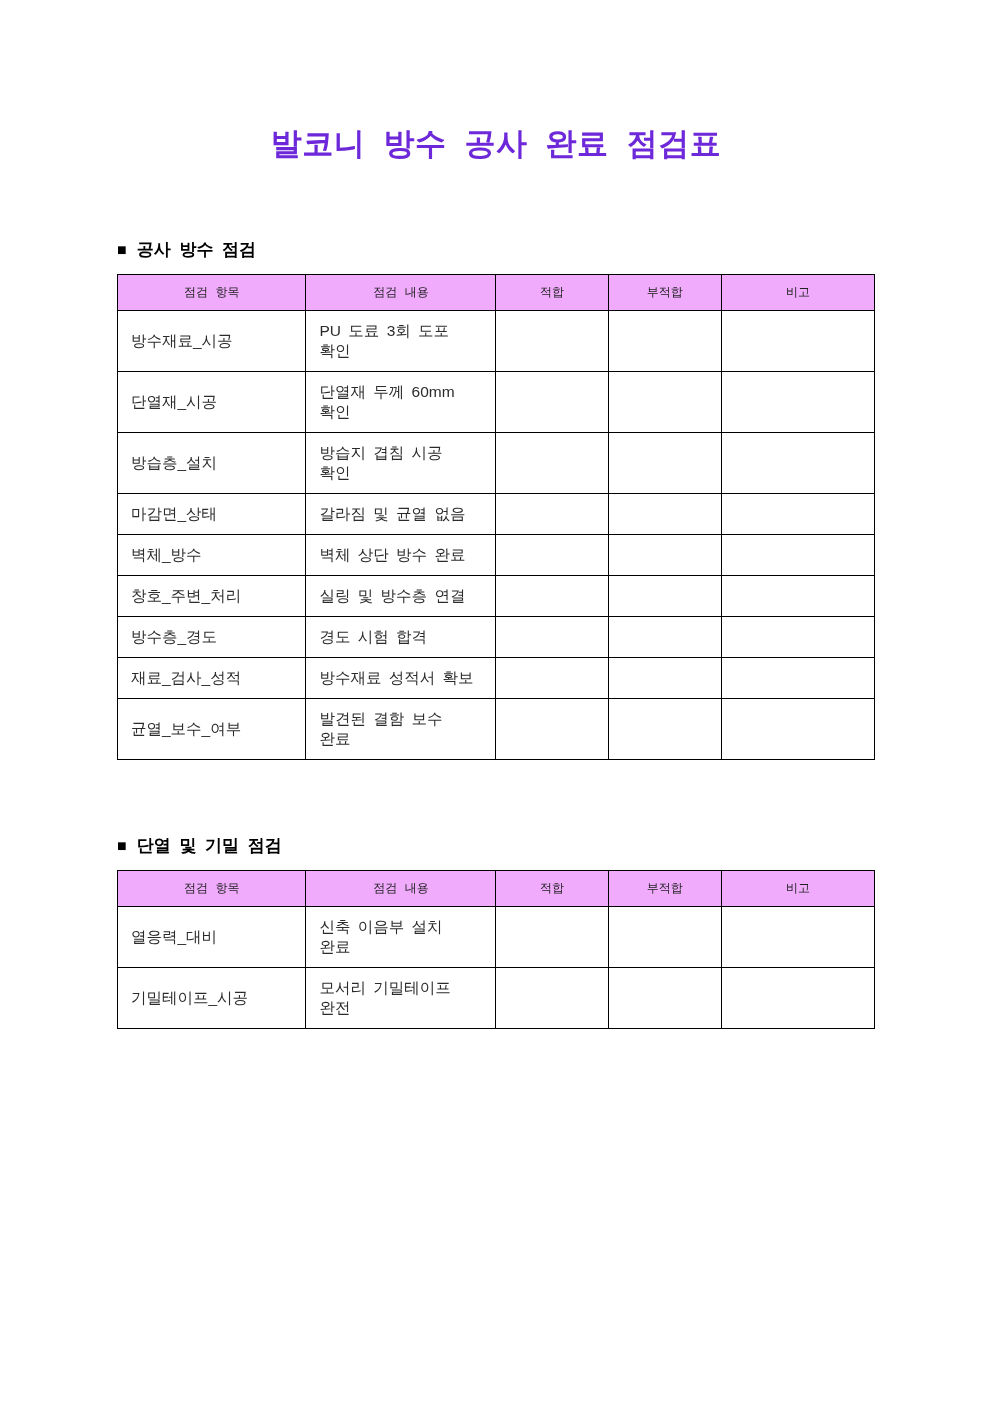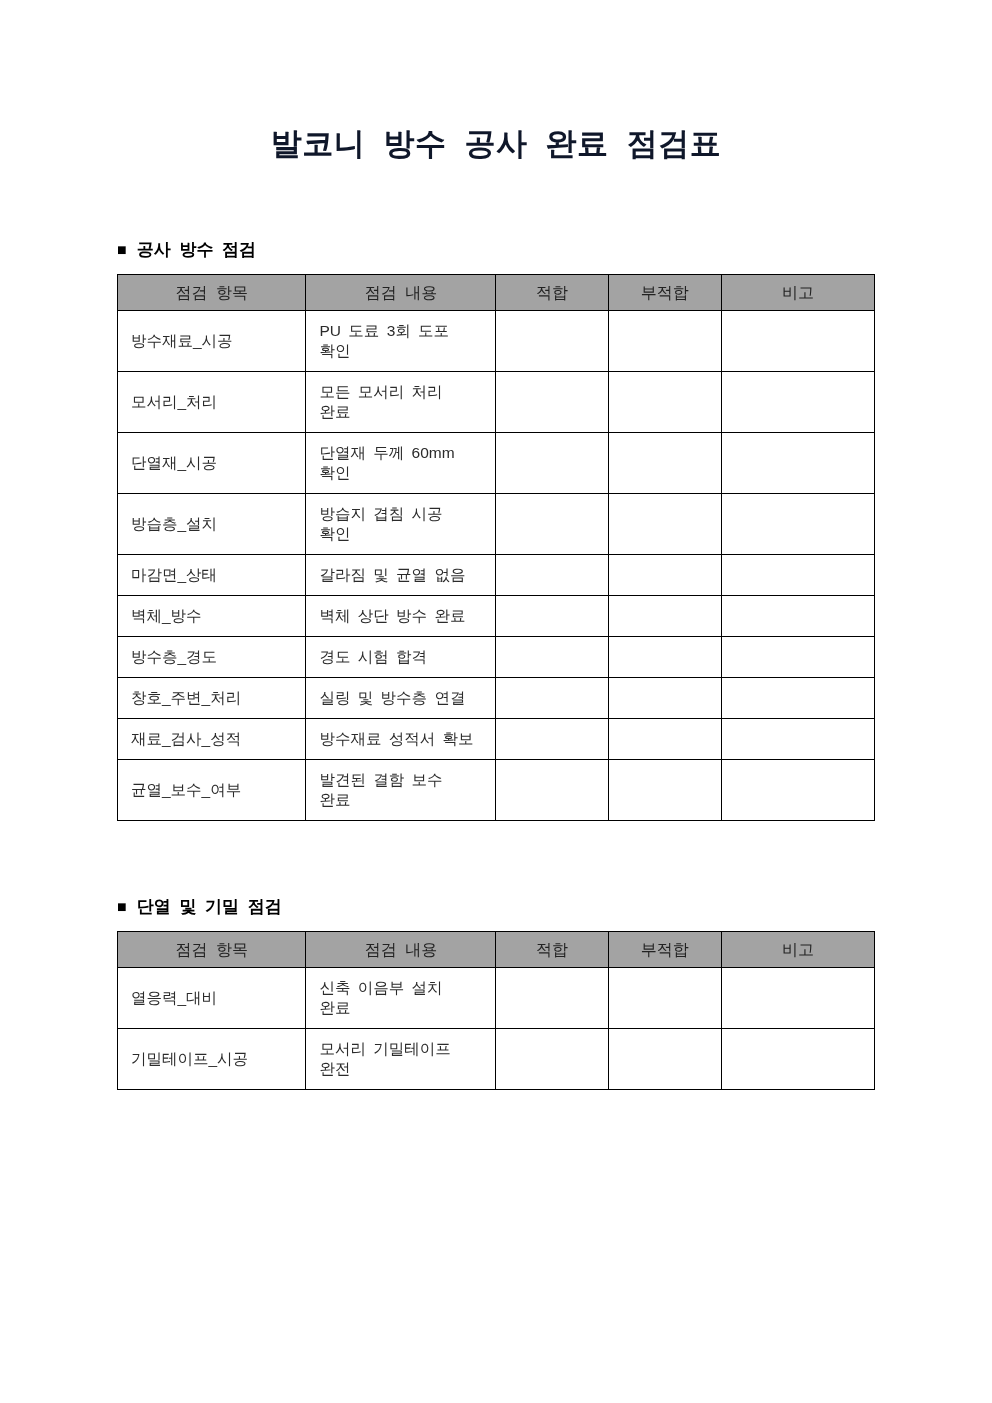"발코니 방수 공사 완료 점검표" .doc-title { color: #0f172a -> #6d28d9 }
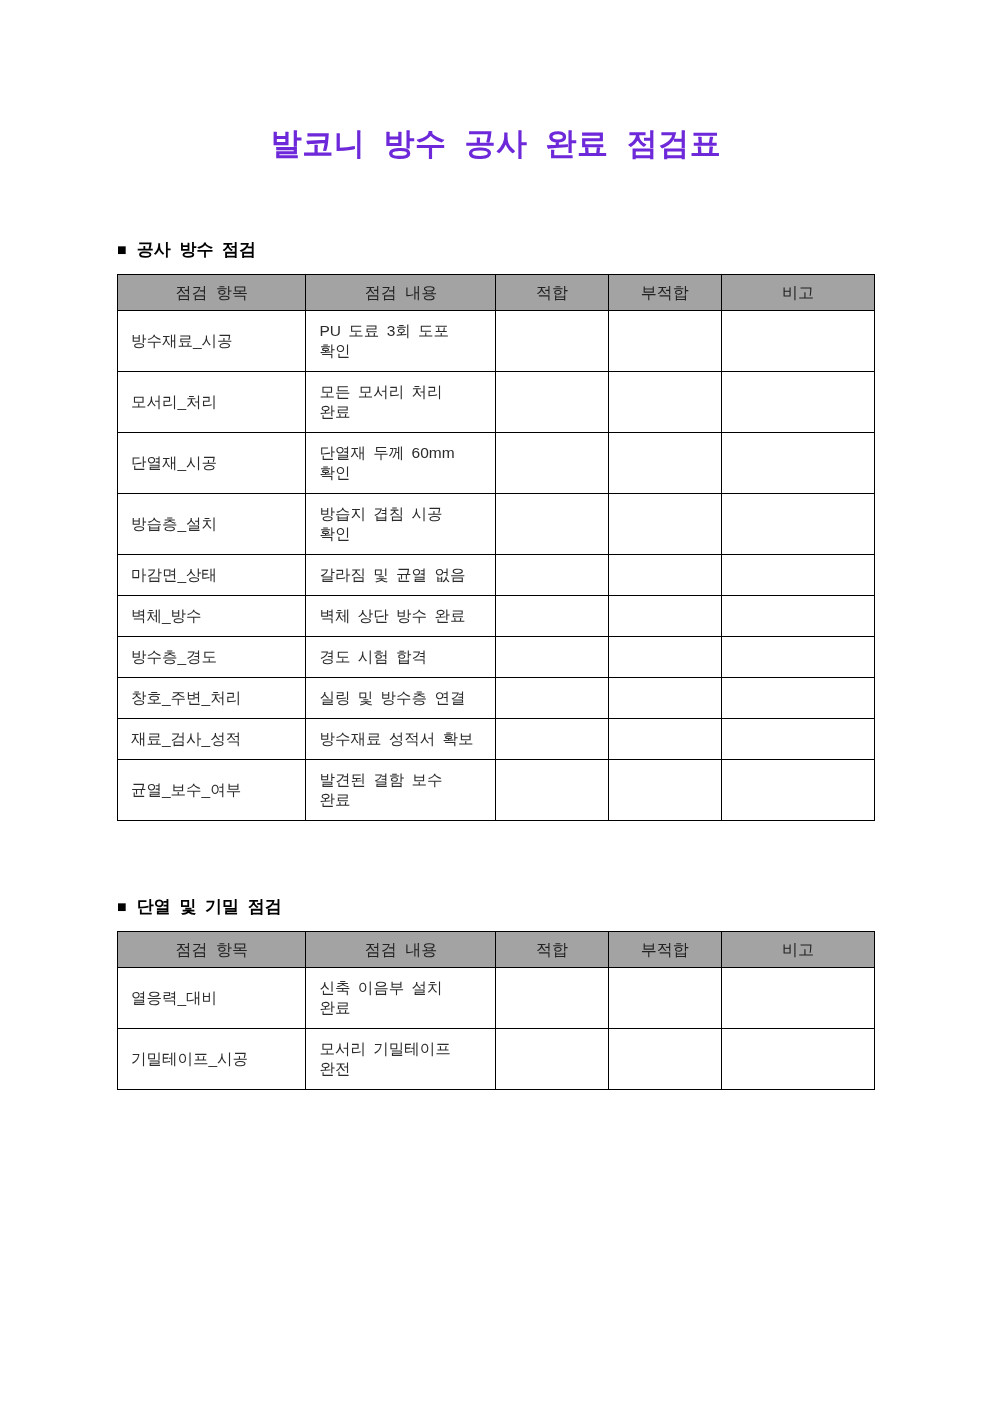"점검 항목" table.checklist th { background: #a3a3a3 -> #f0abfc; font-size: 16px -> 12px }
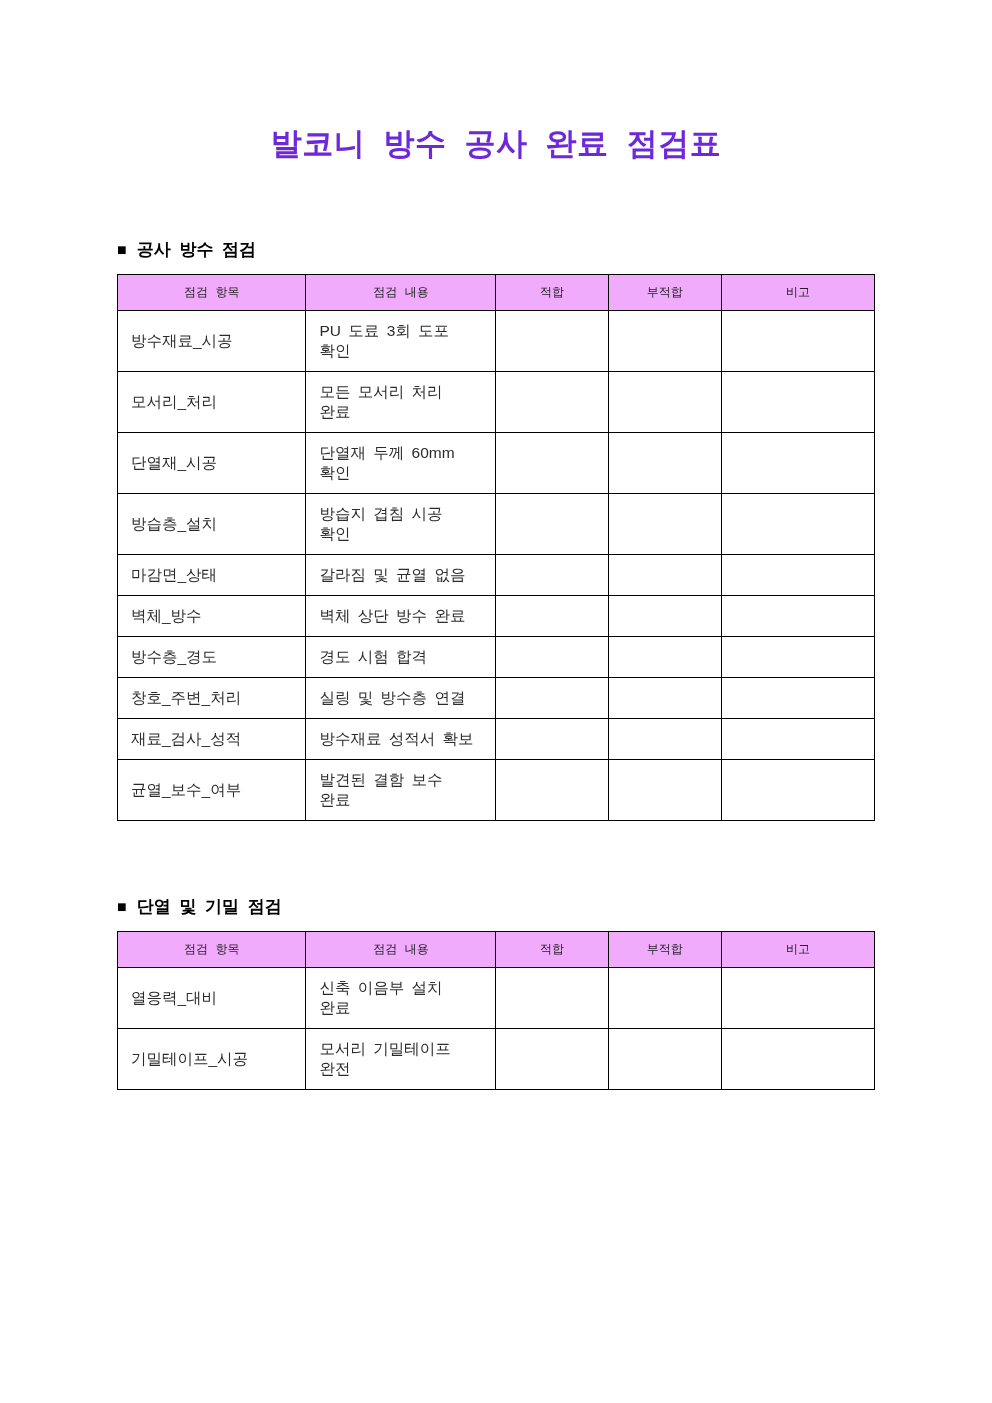"모서리_처리" tr { html: <tr> <td>모서리_처리</td> <td>모든 모서리 처리 완료</td> <td></td> <td></td> <td></td> </tr> -> none }
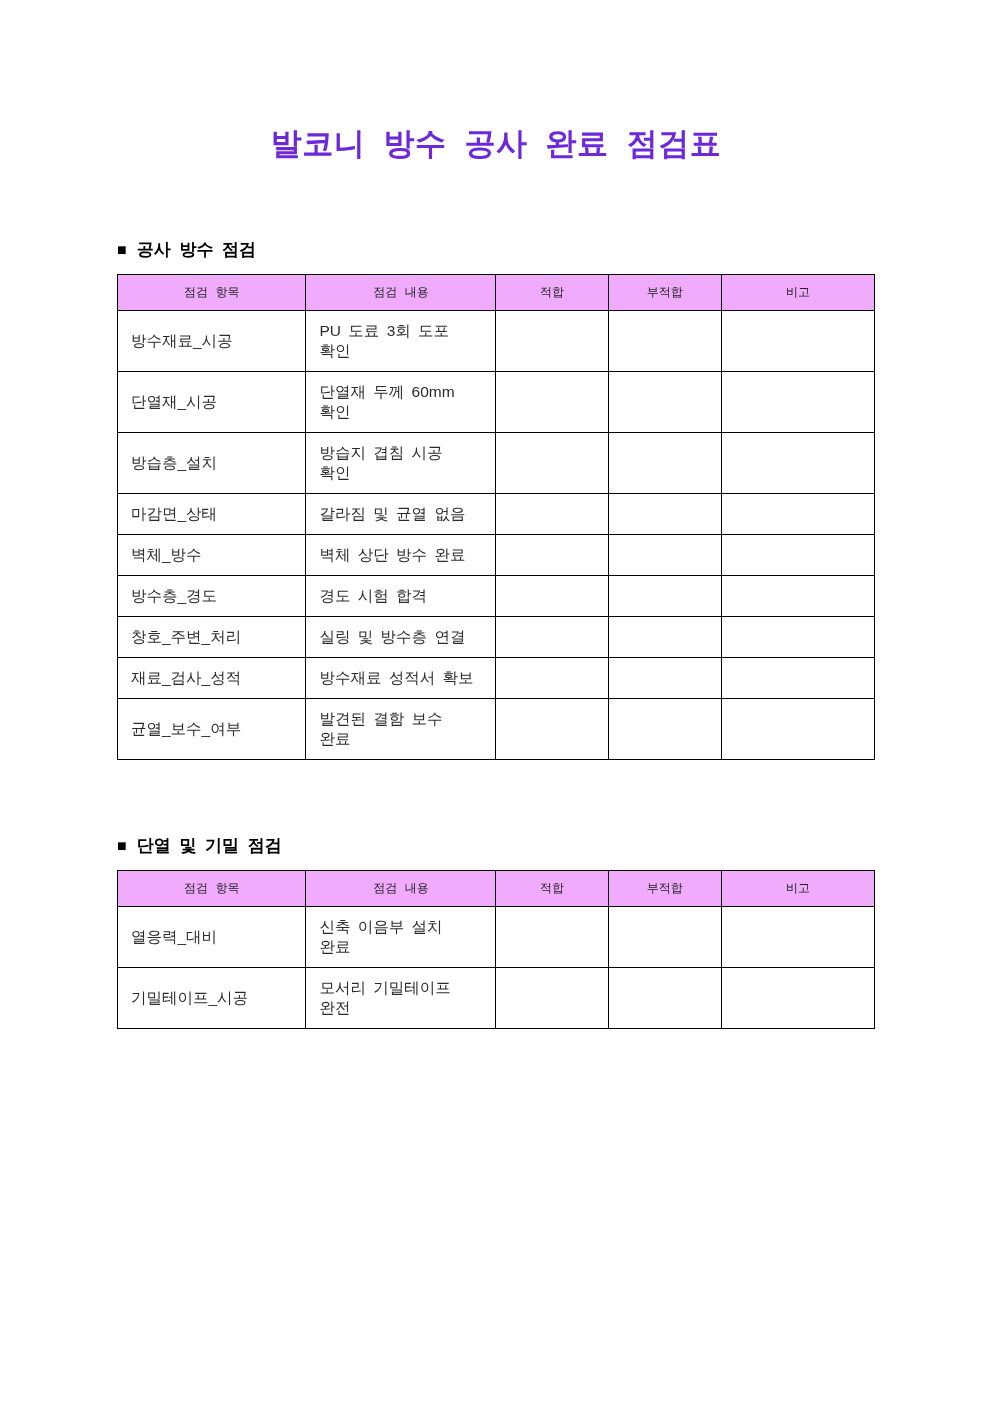"방수층_경도" tr { order: before "창호_주변_처리" -> after "창호_주변_처리" }
